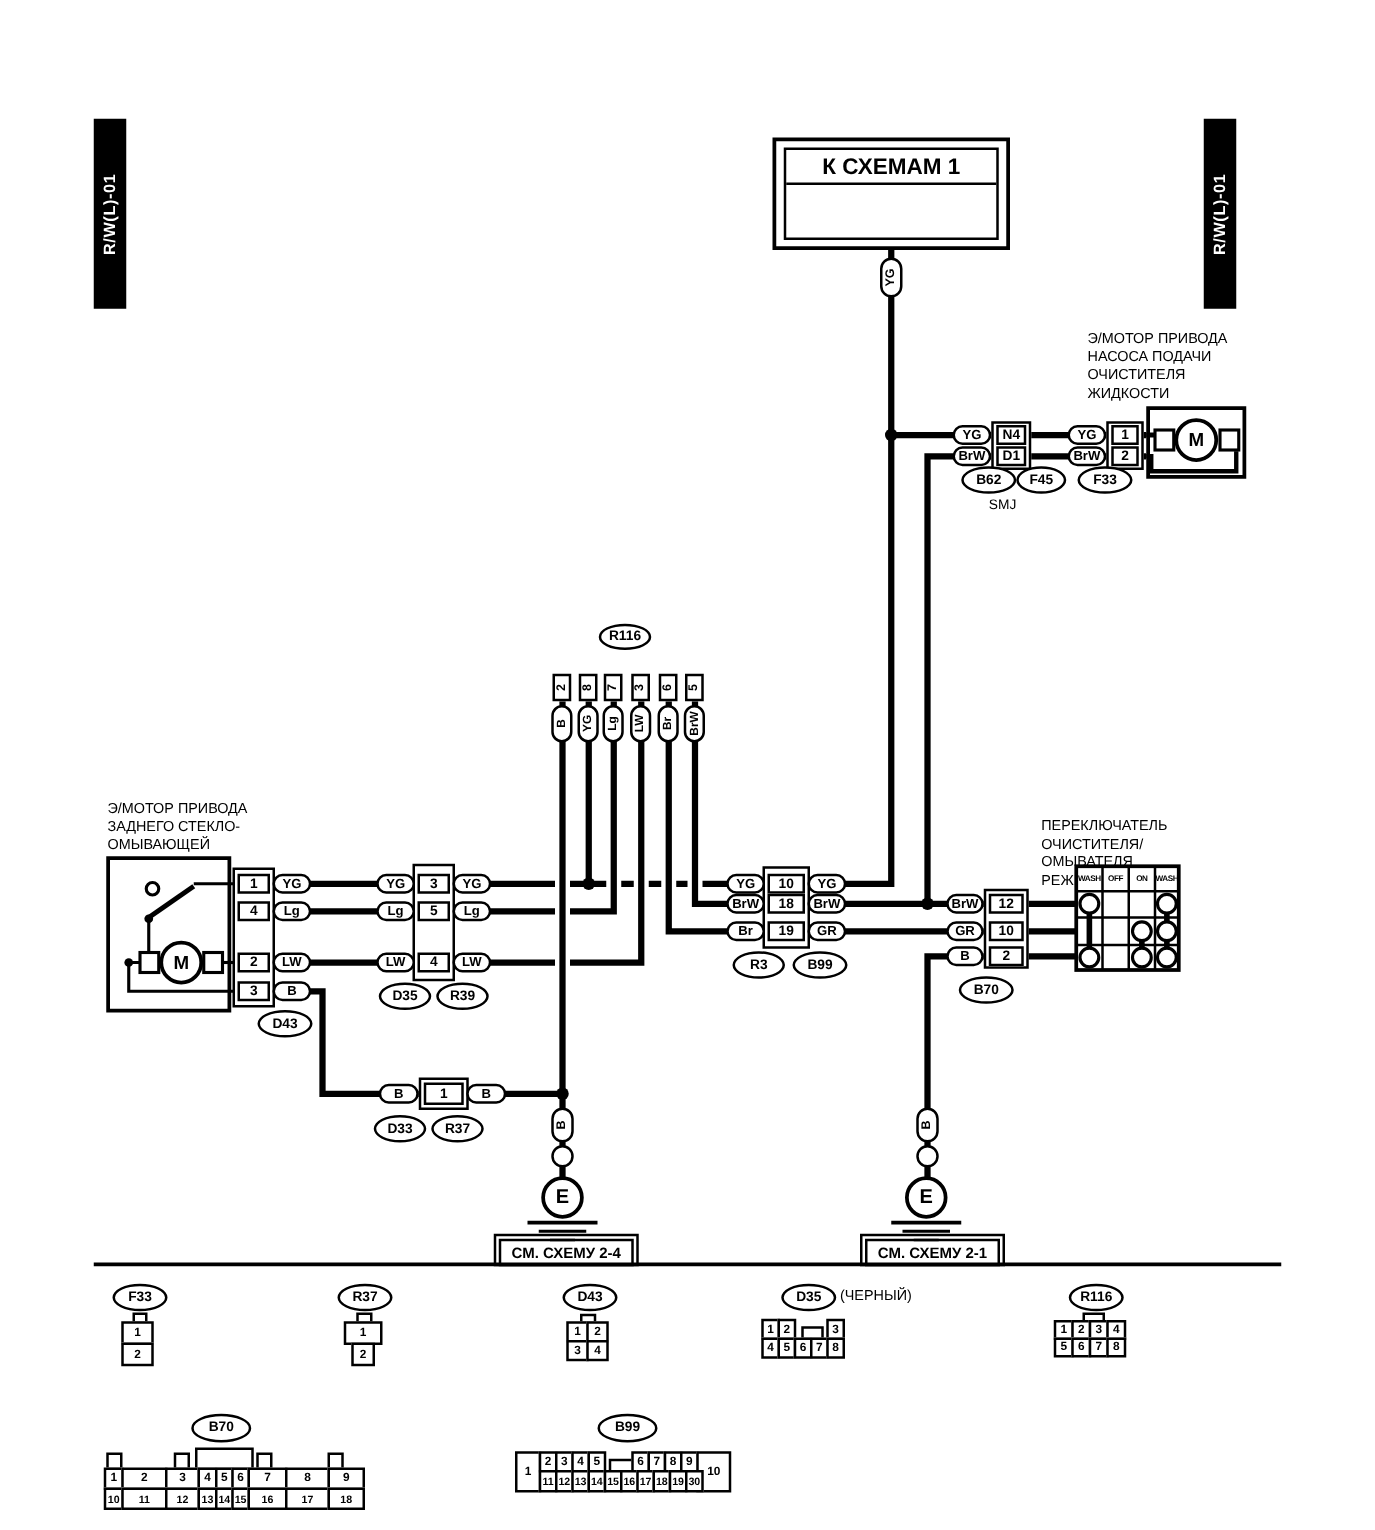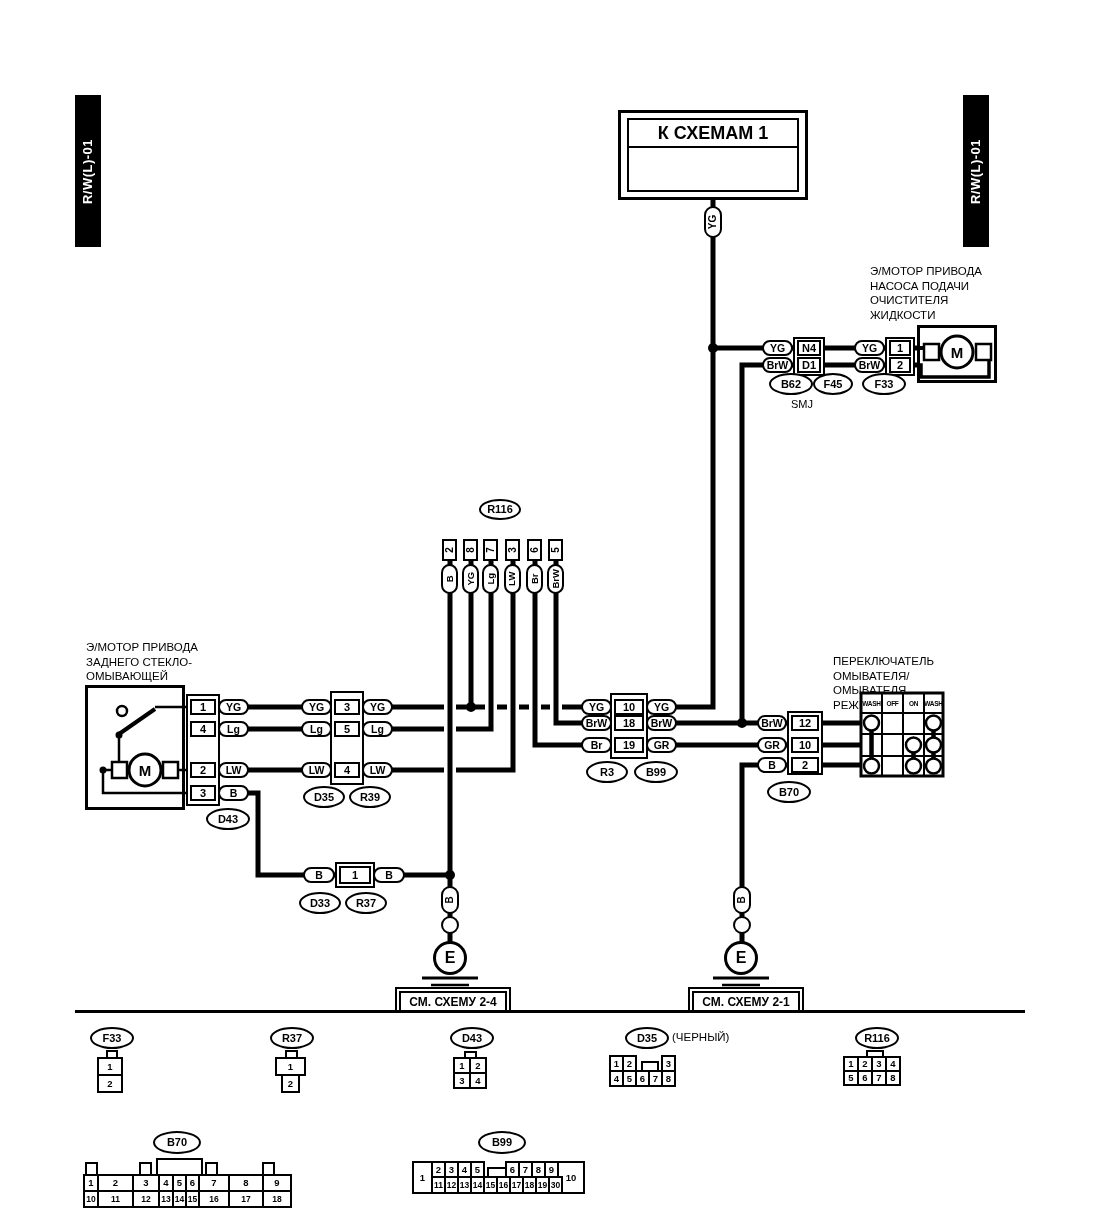"ОМЫВАТЕЛЯ/" div { text: ОМЫВАТЕЛЯ/ -> ОЧИСТИТЕЛЯ/ }
